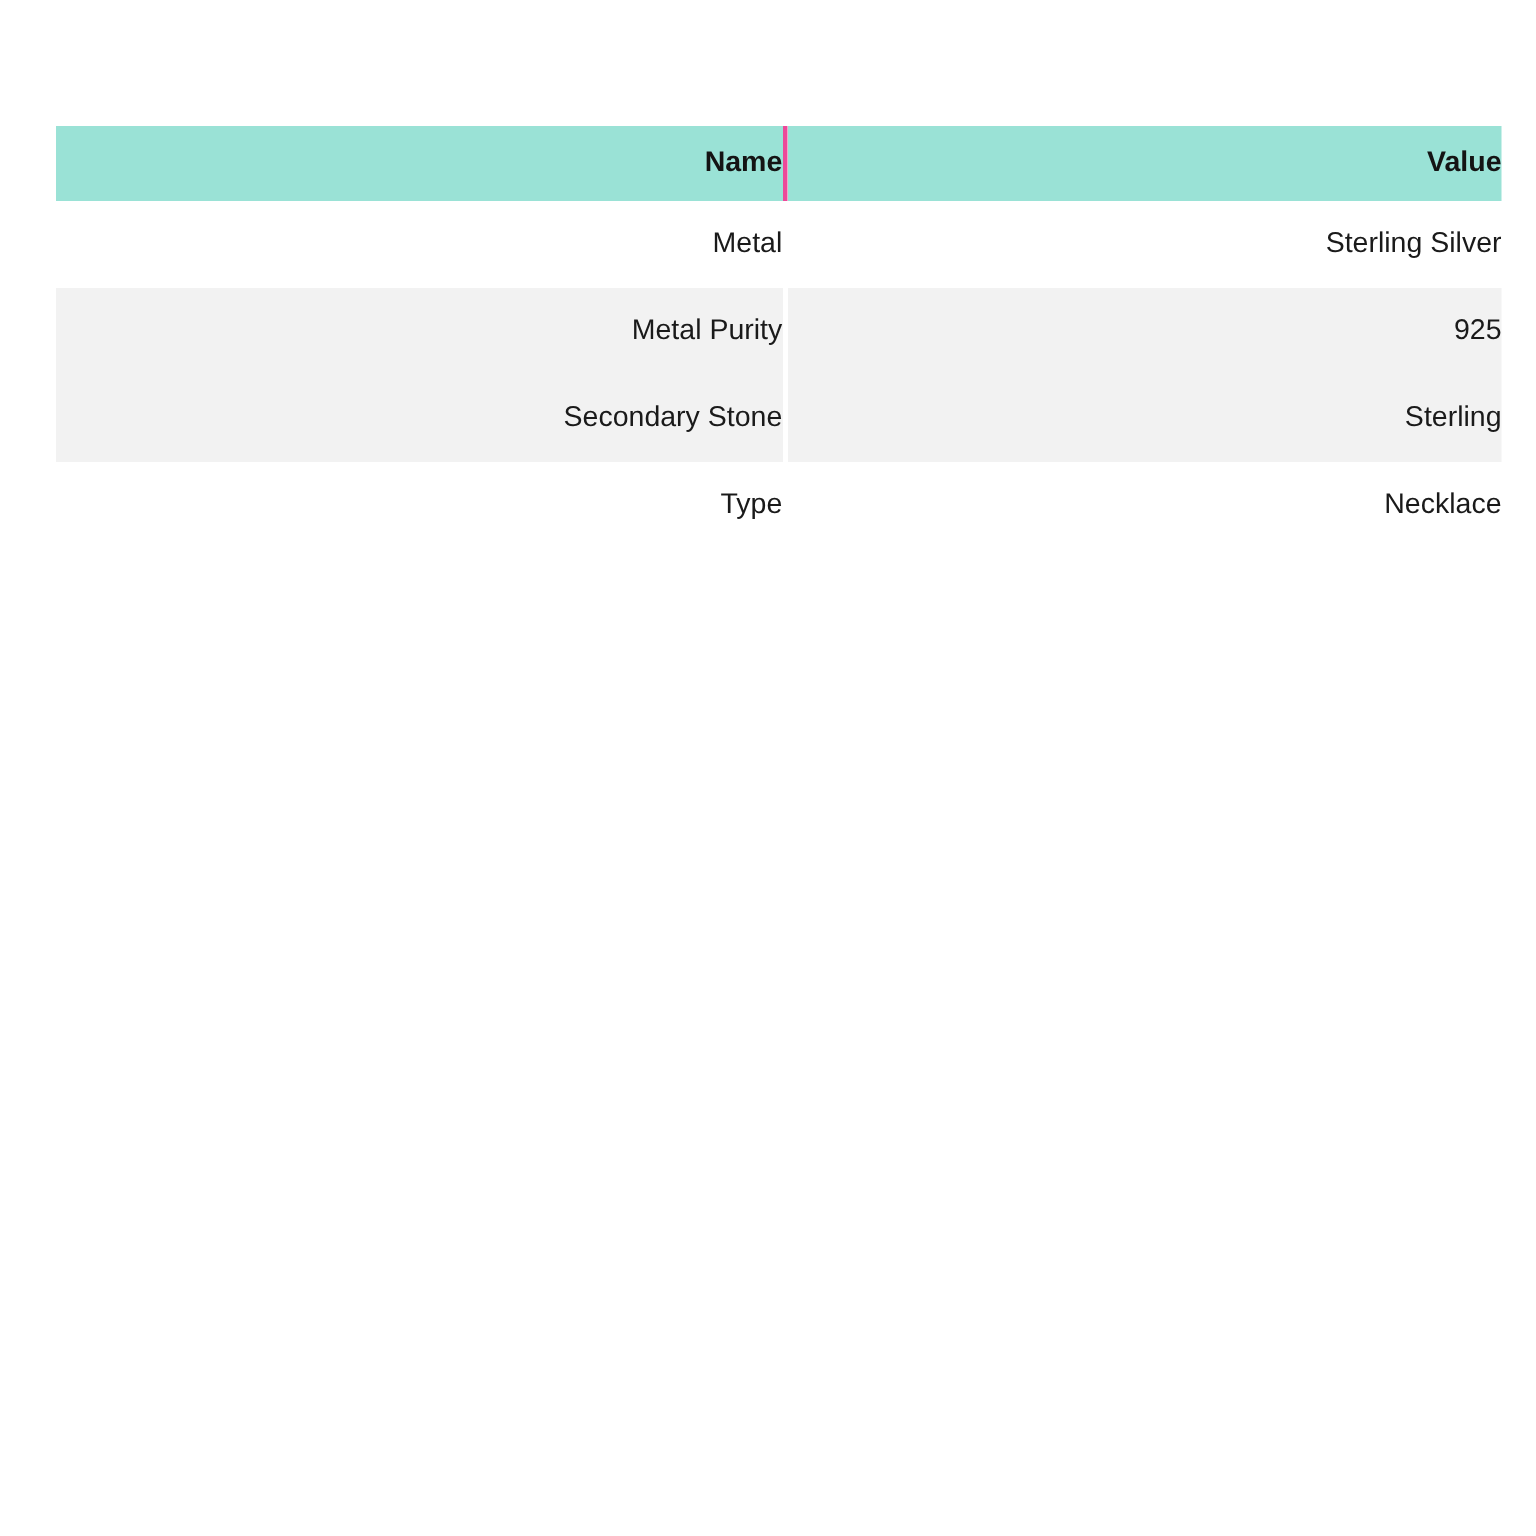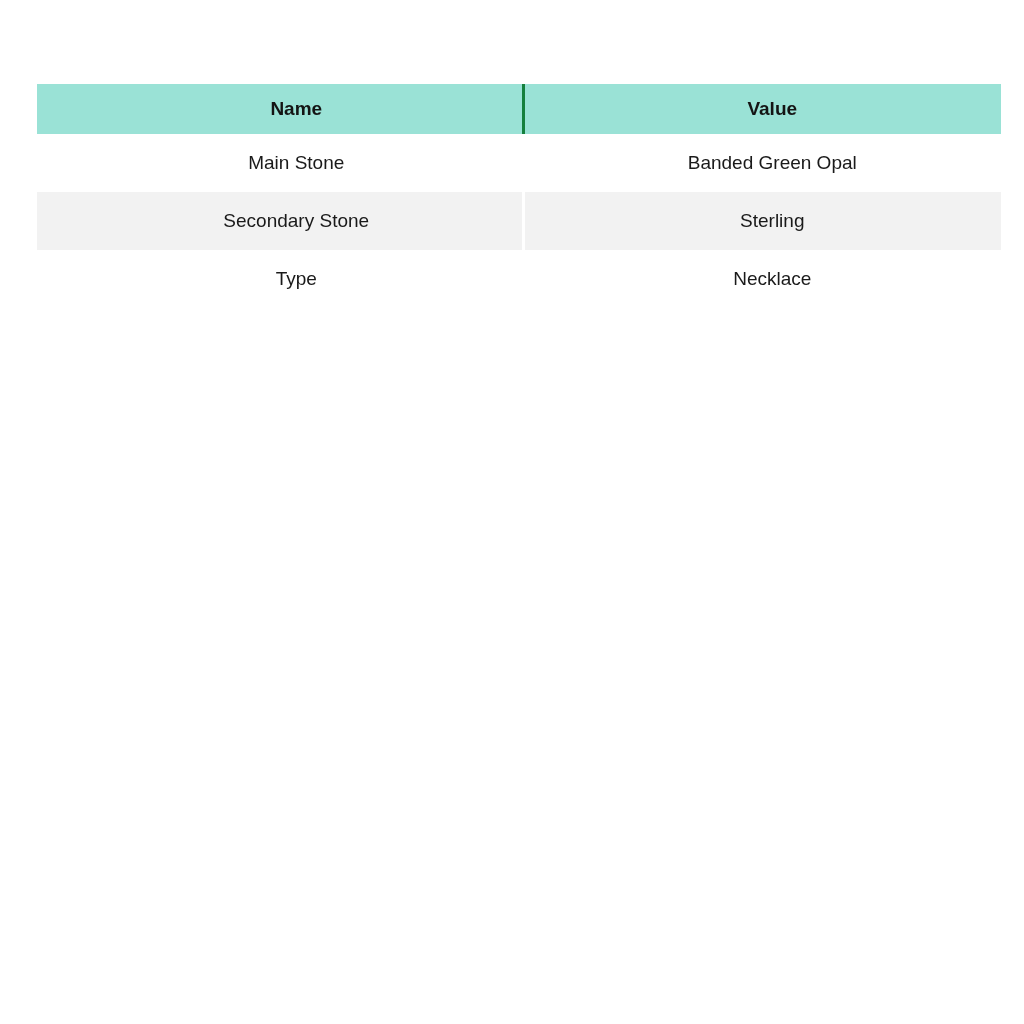"Name" table.spec-table th, table.spec-table td { text-align: center -> right }
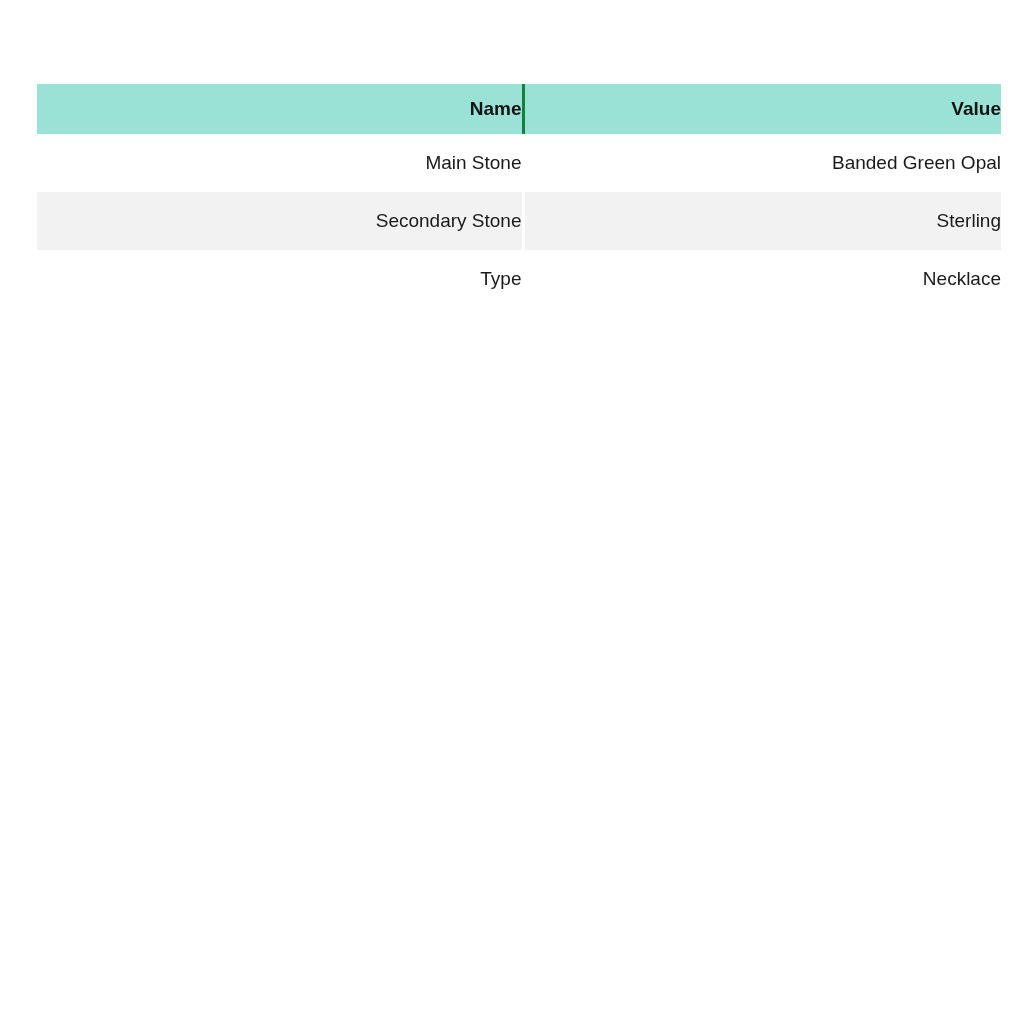"Value" thead th.col-value { border-left: 3px solid #15803d -> 3px solid #ec4899 }
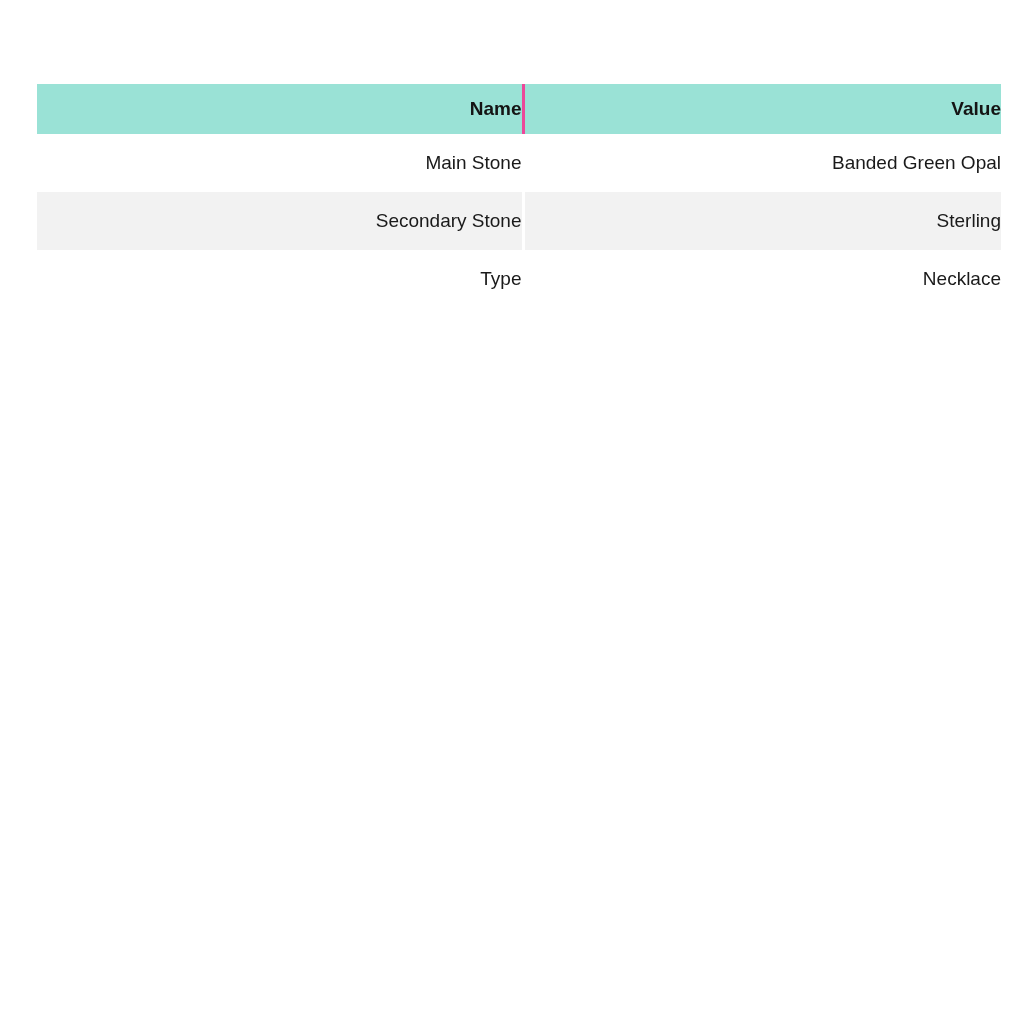"Metal" tr { html: none -> <tr> <td>Metal</td> <td>Sterling Silver</td> </tr> }
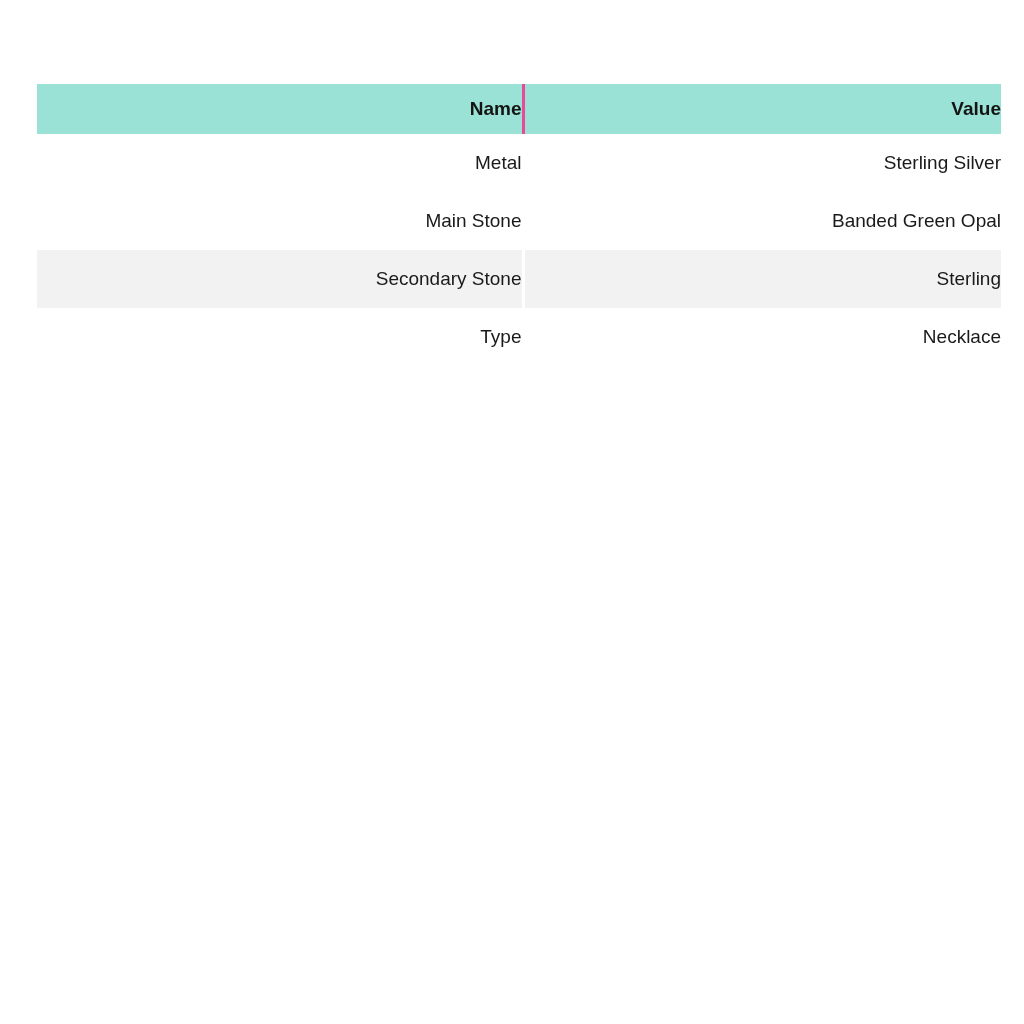"Metal Purity" tr.alt { html: none -> <tr> <td>Metal Purity</td> <td>925</td> </tr> }
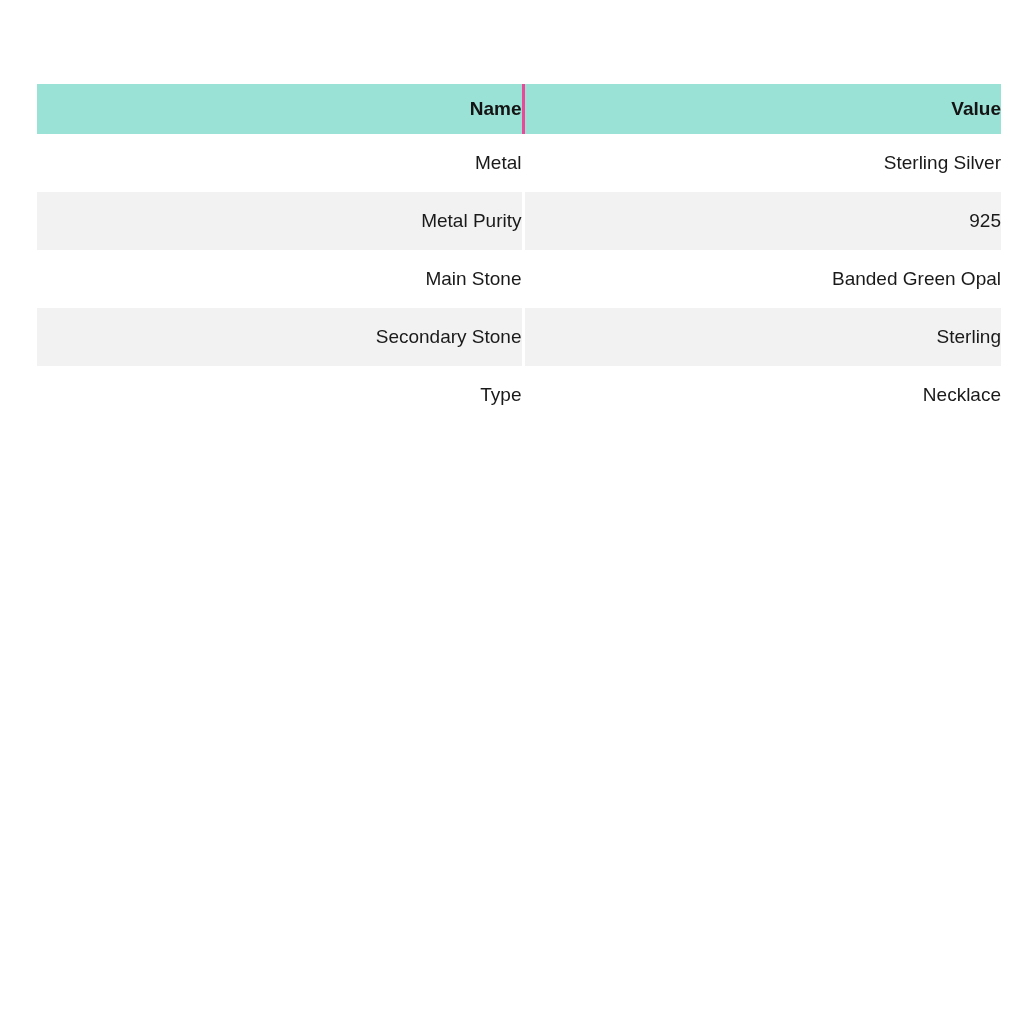"Main Stone" tr { html: <tr> <td>Main Stone</td> <td>Banded Green Opal</td> </tr> -> none }
